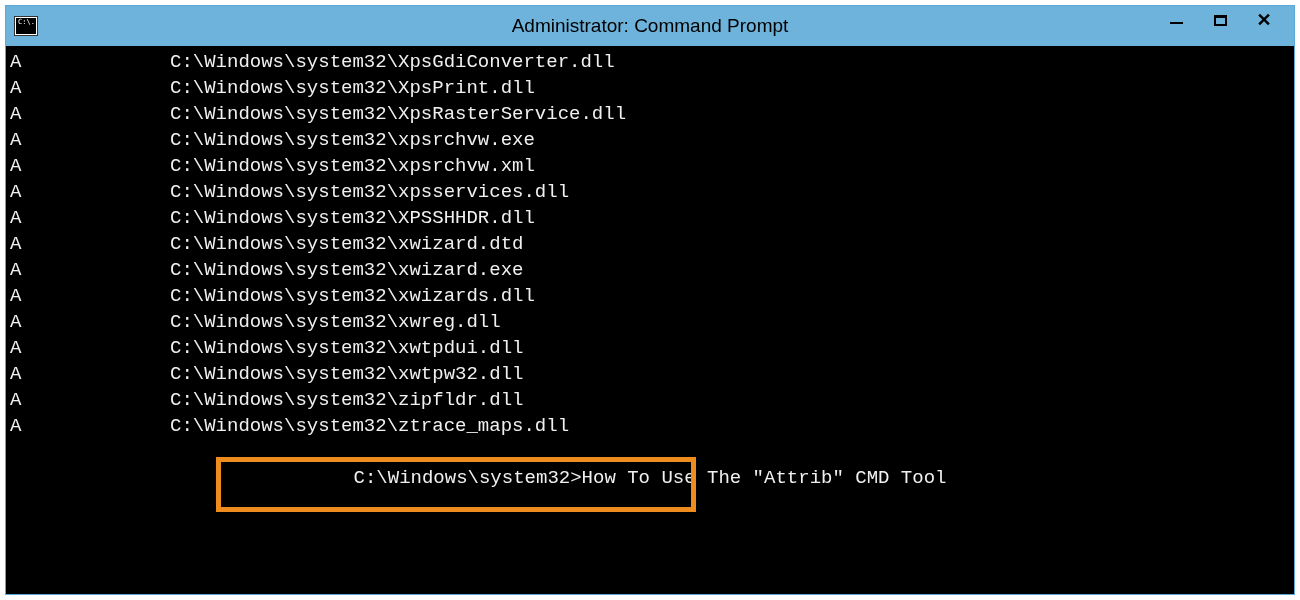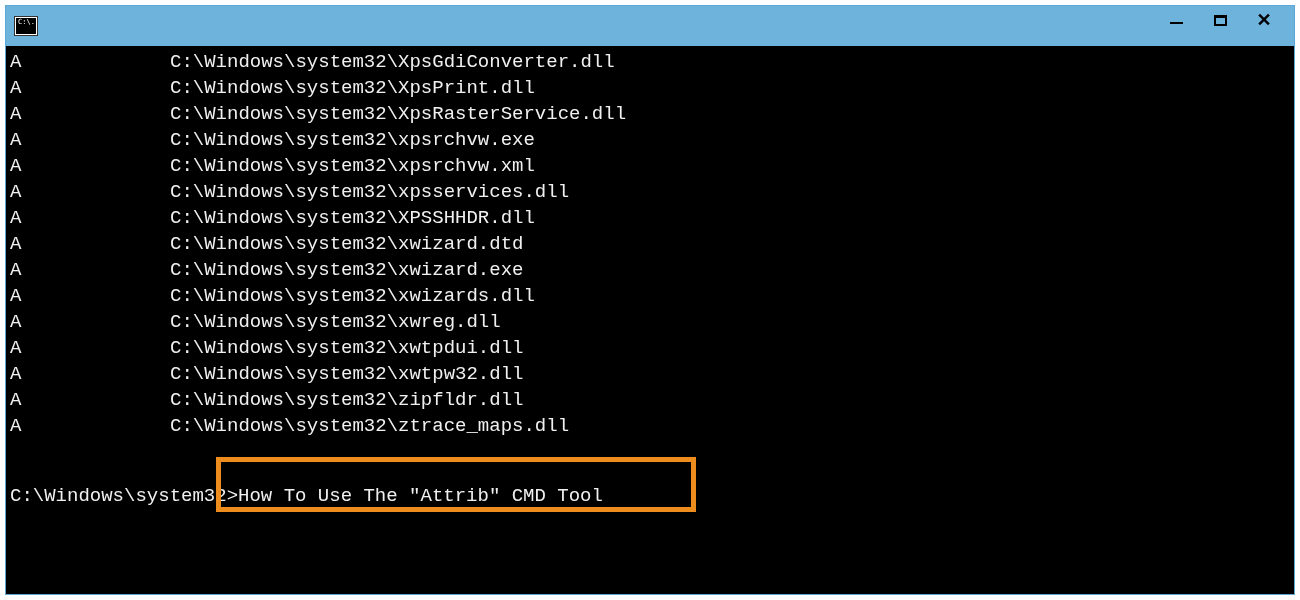"Administrator: Command Prompt" div.titlebar-title { html: none -> <div>Administrator: Command Prompt</div> }
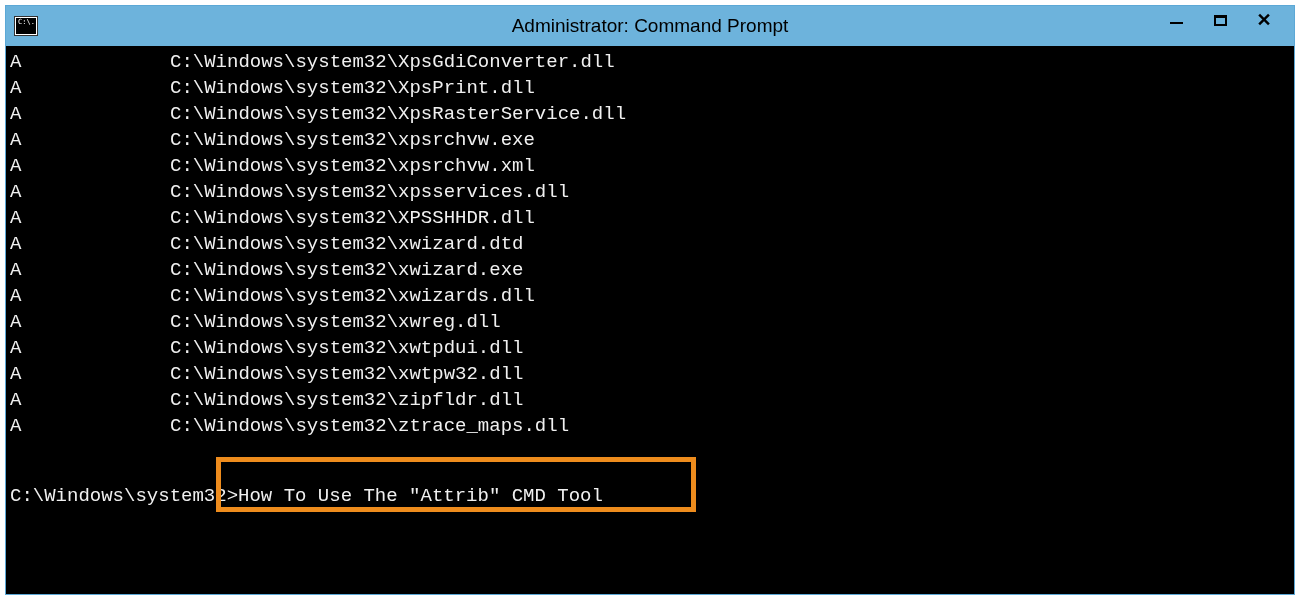"C:\Windows\system32>How To Use The" .prompt-line { margin-top: 44px -> 26px; text-align: none -> center }
